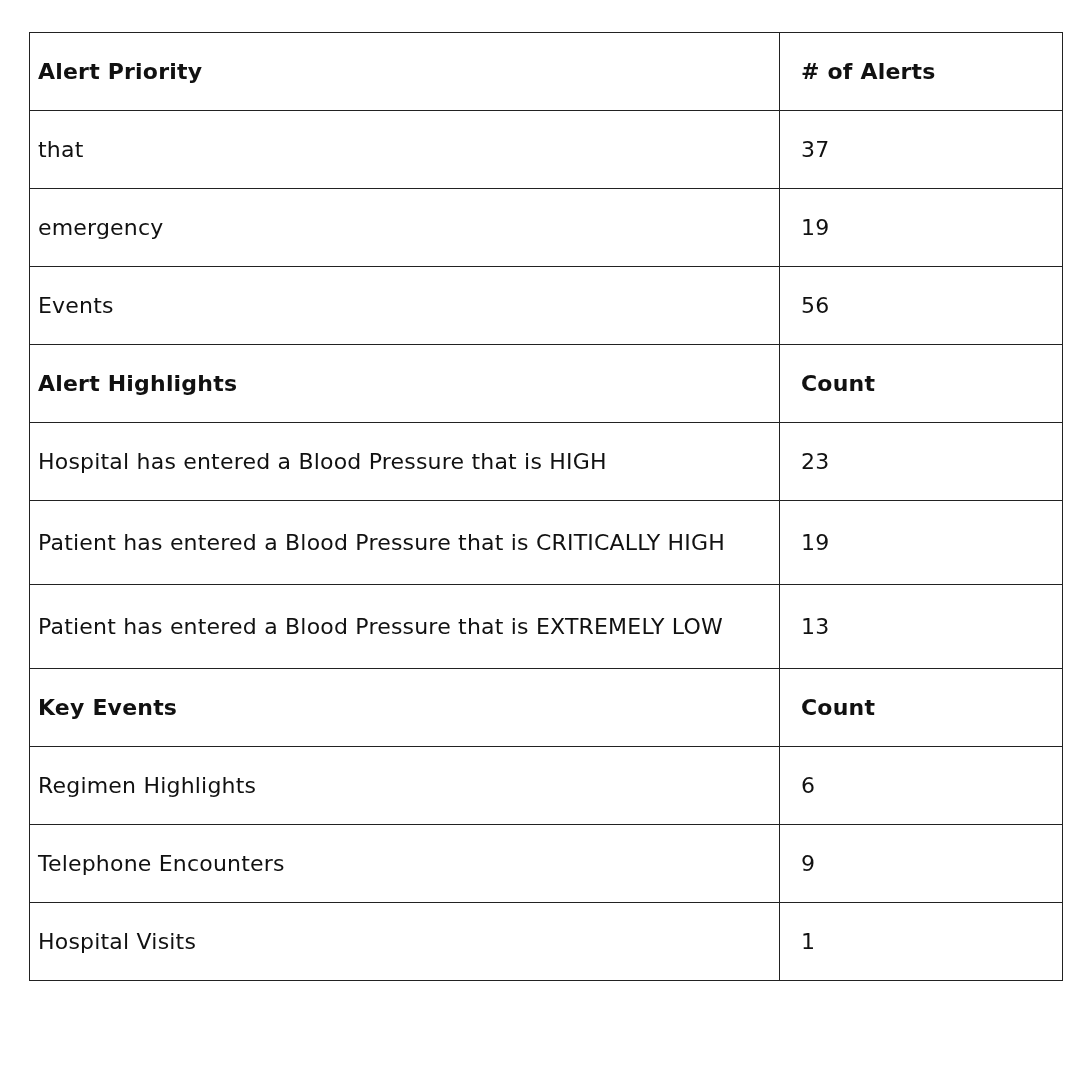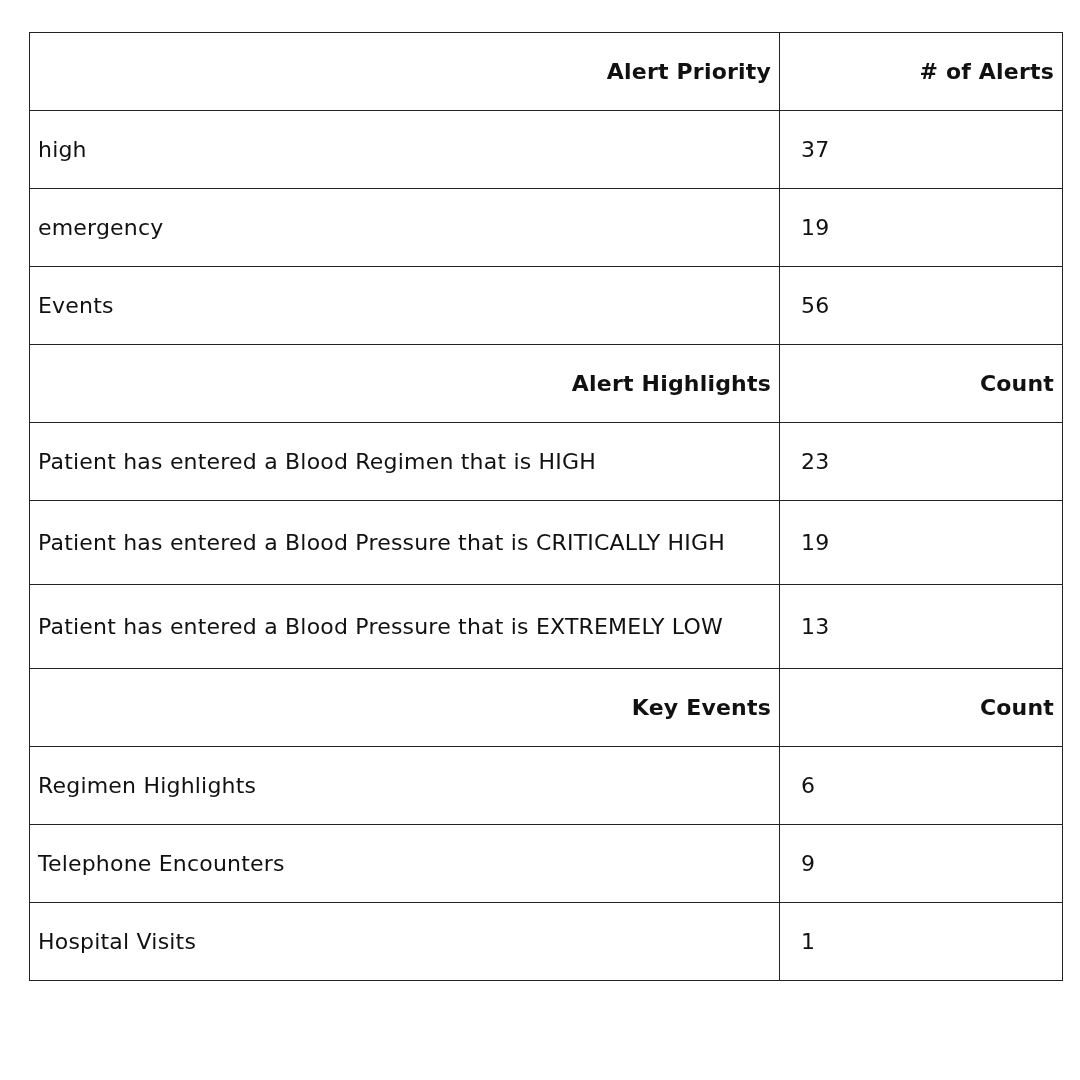"Alert Priority" tr.head td { text-align: right -> none }
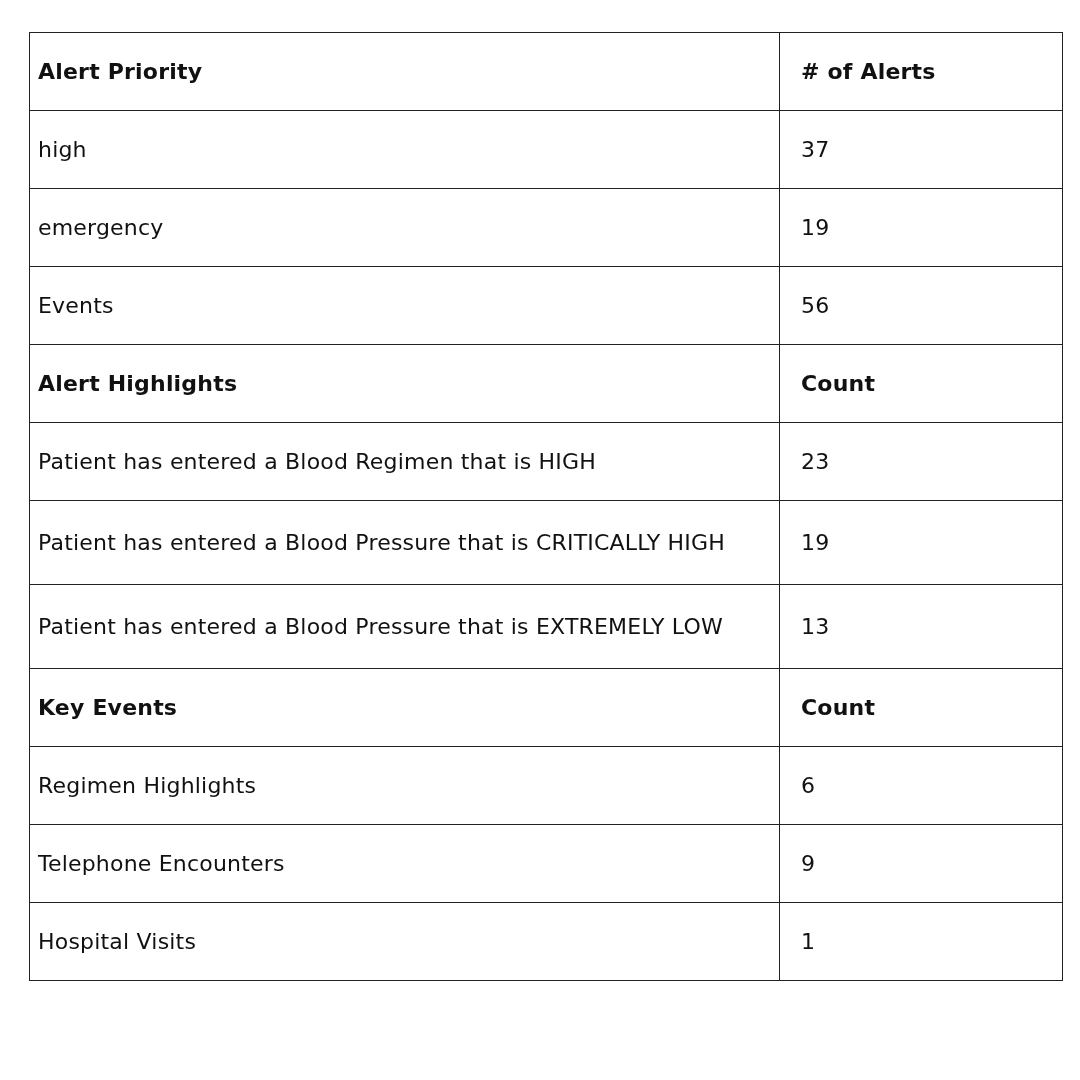"high" td.c1 { text: high -> that }
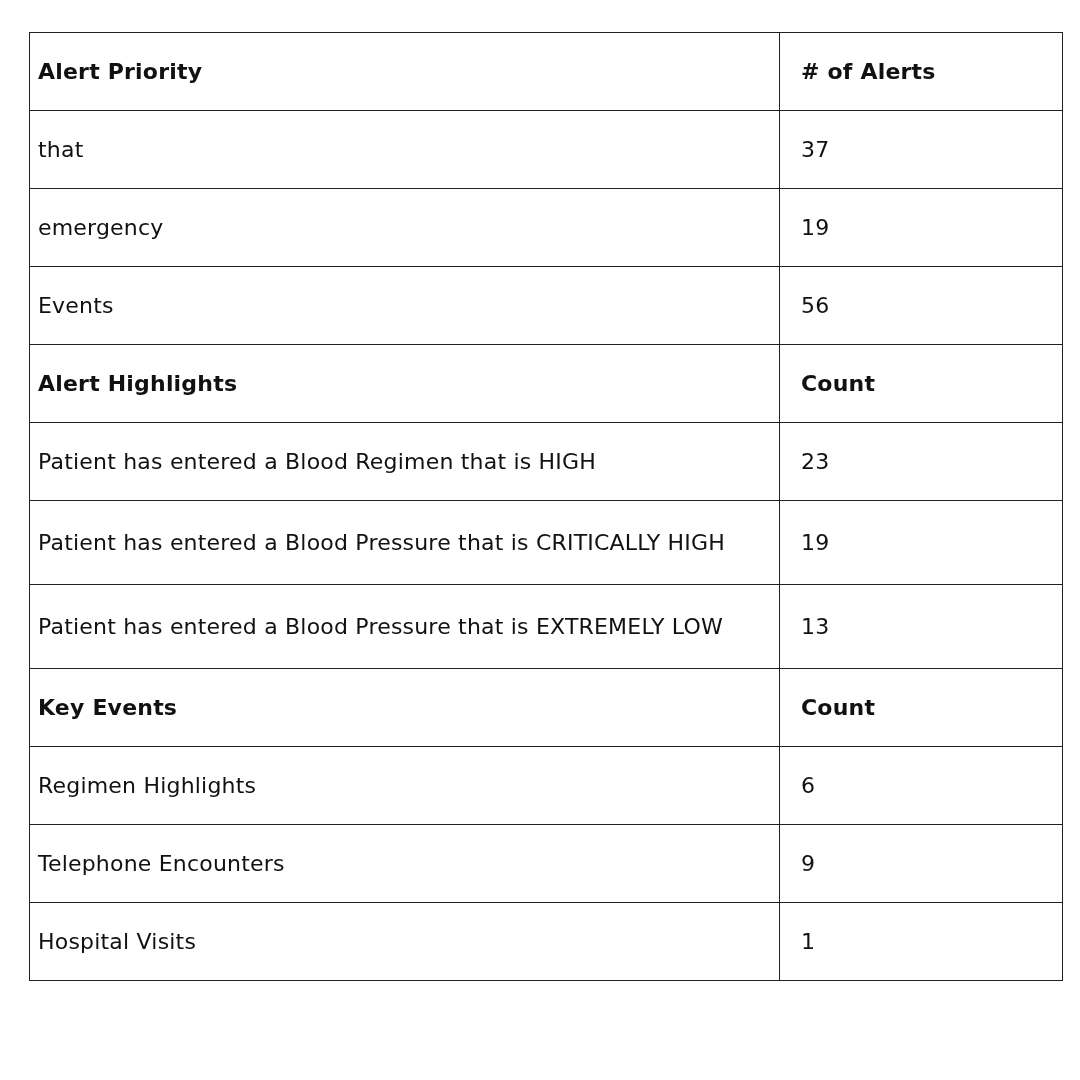"Patient has entered a Blood Regimen" td.c1 { text: Patient has entered a Blood Regimen -> Hospital has entered a Blood Pressure }
